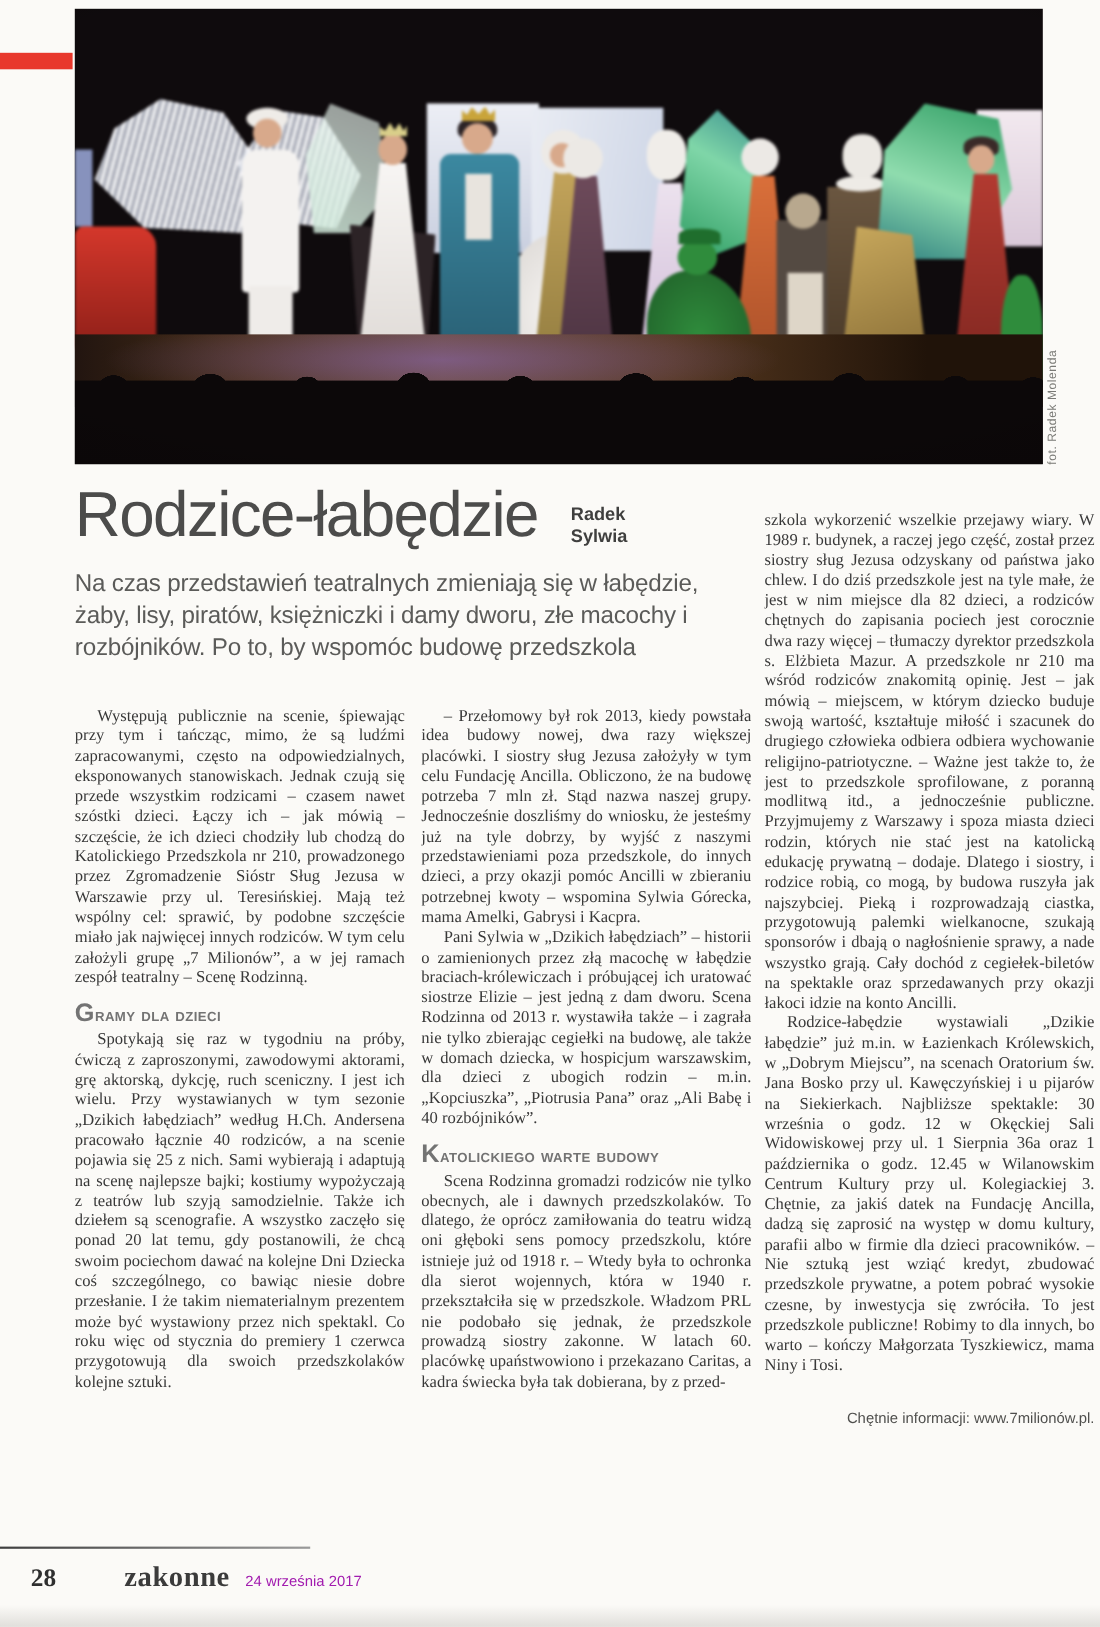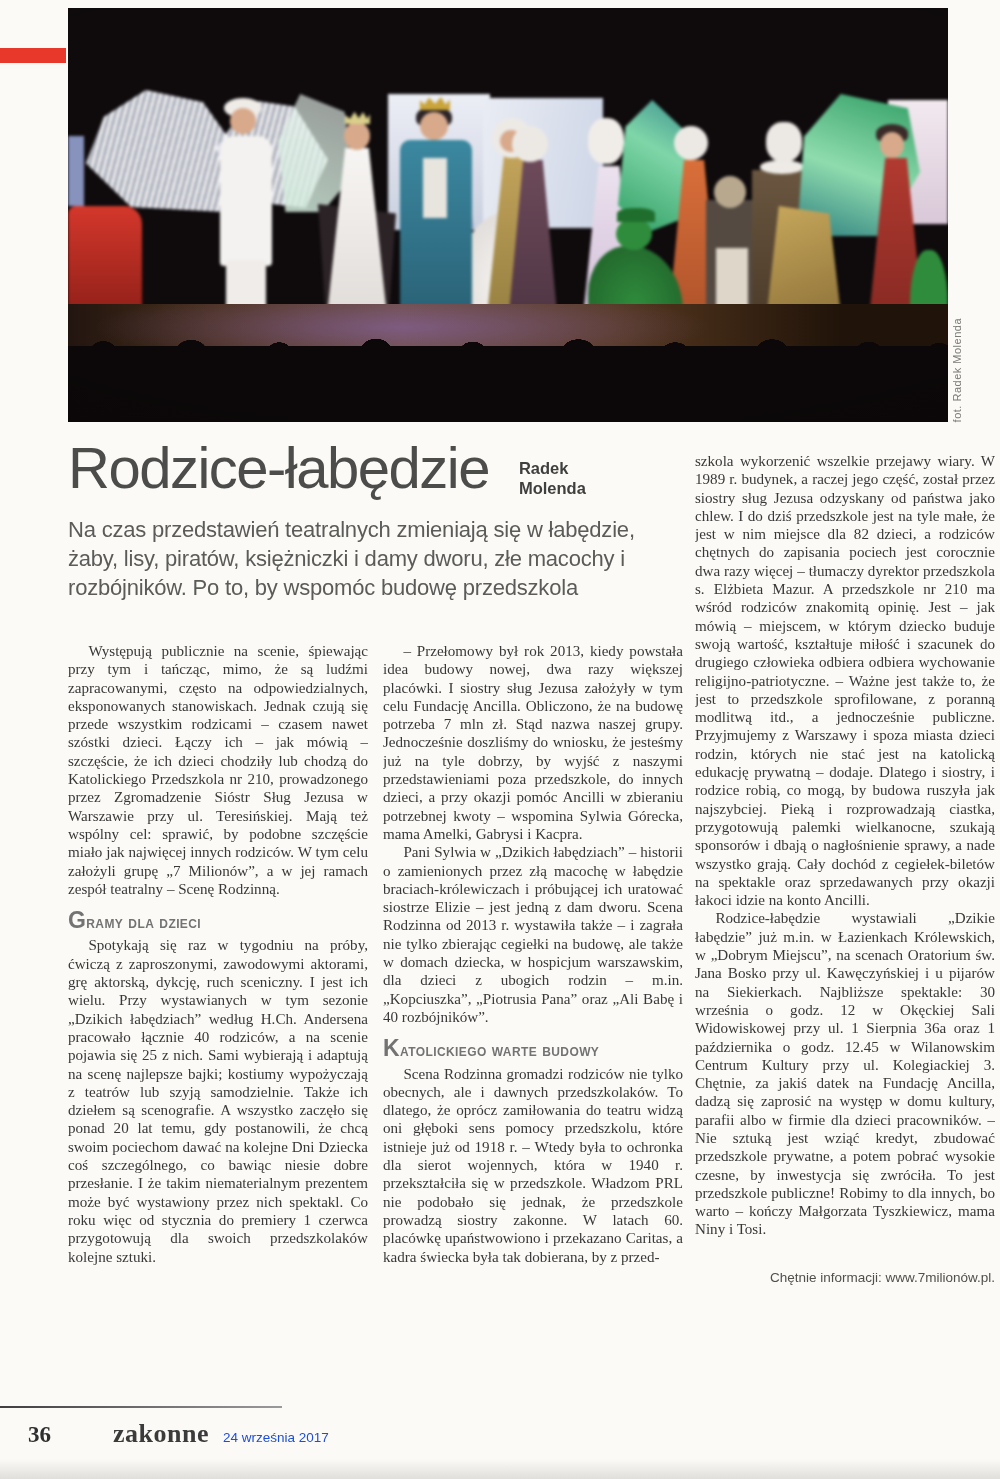"Radek Molenda" div.author { text: Molenda -> Sylwia }
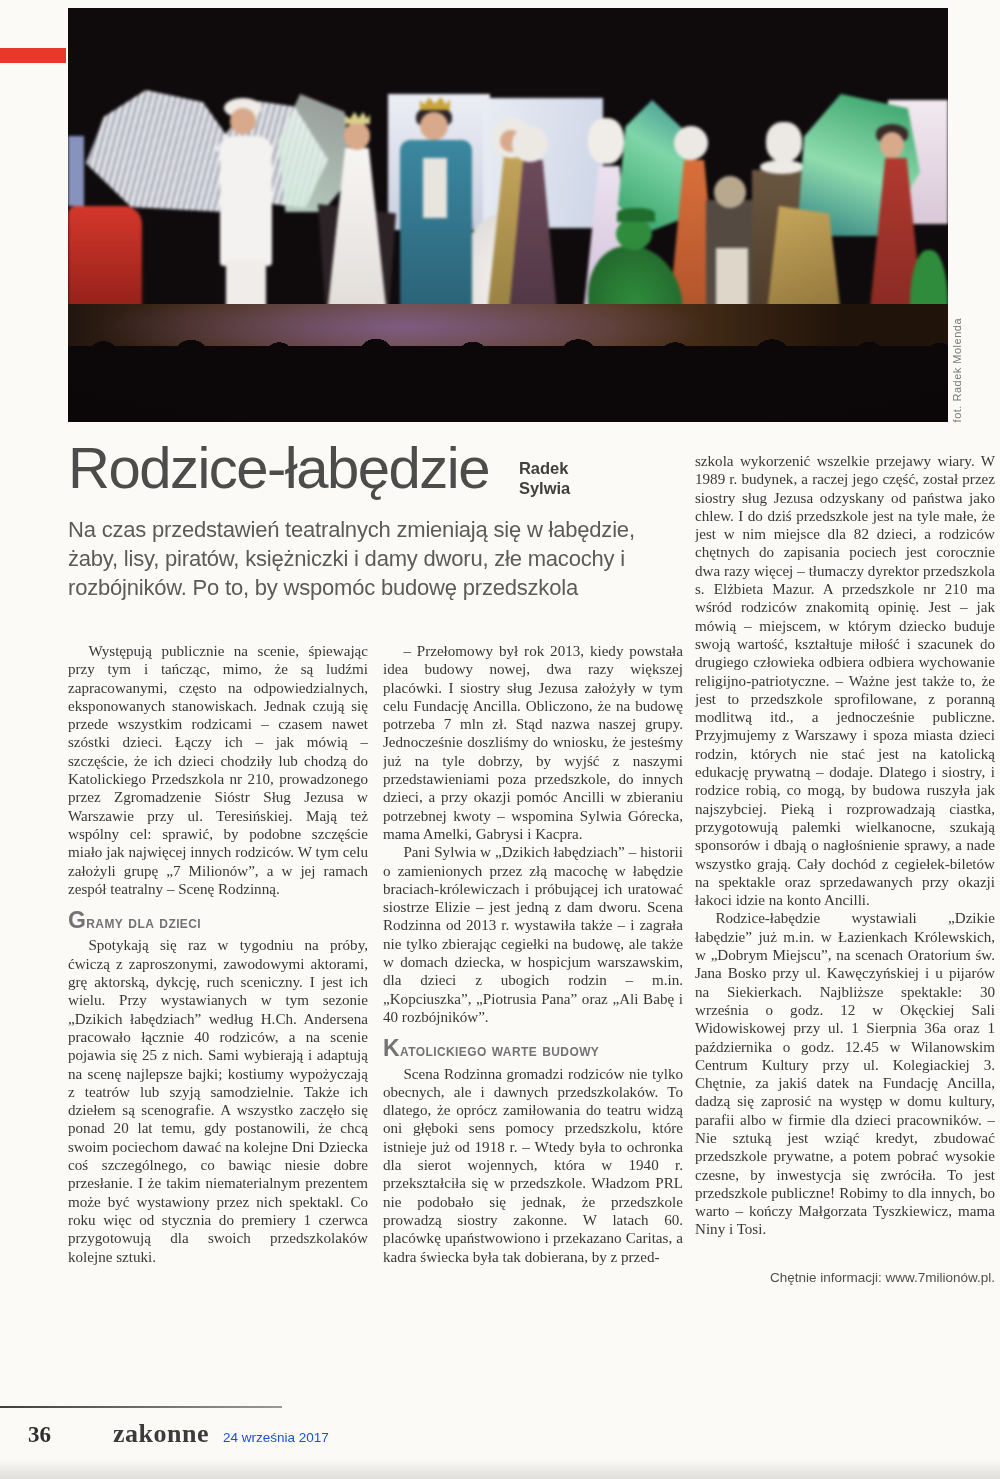"szkola wykorzenić wszelkie przejawy" .col-2 { top: 452px -> 464px }
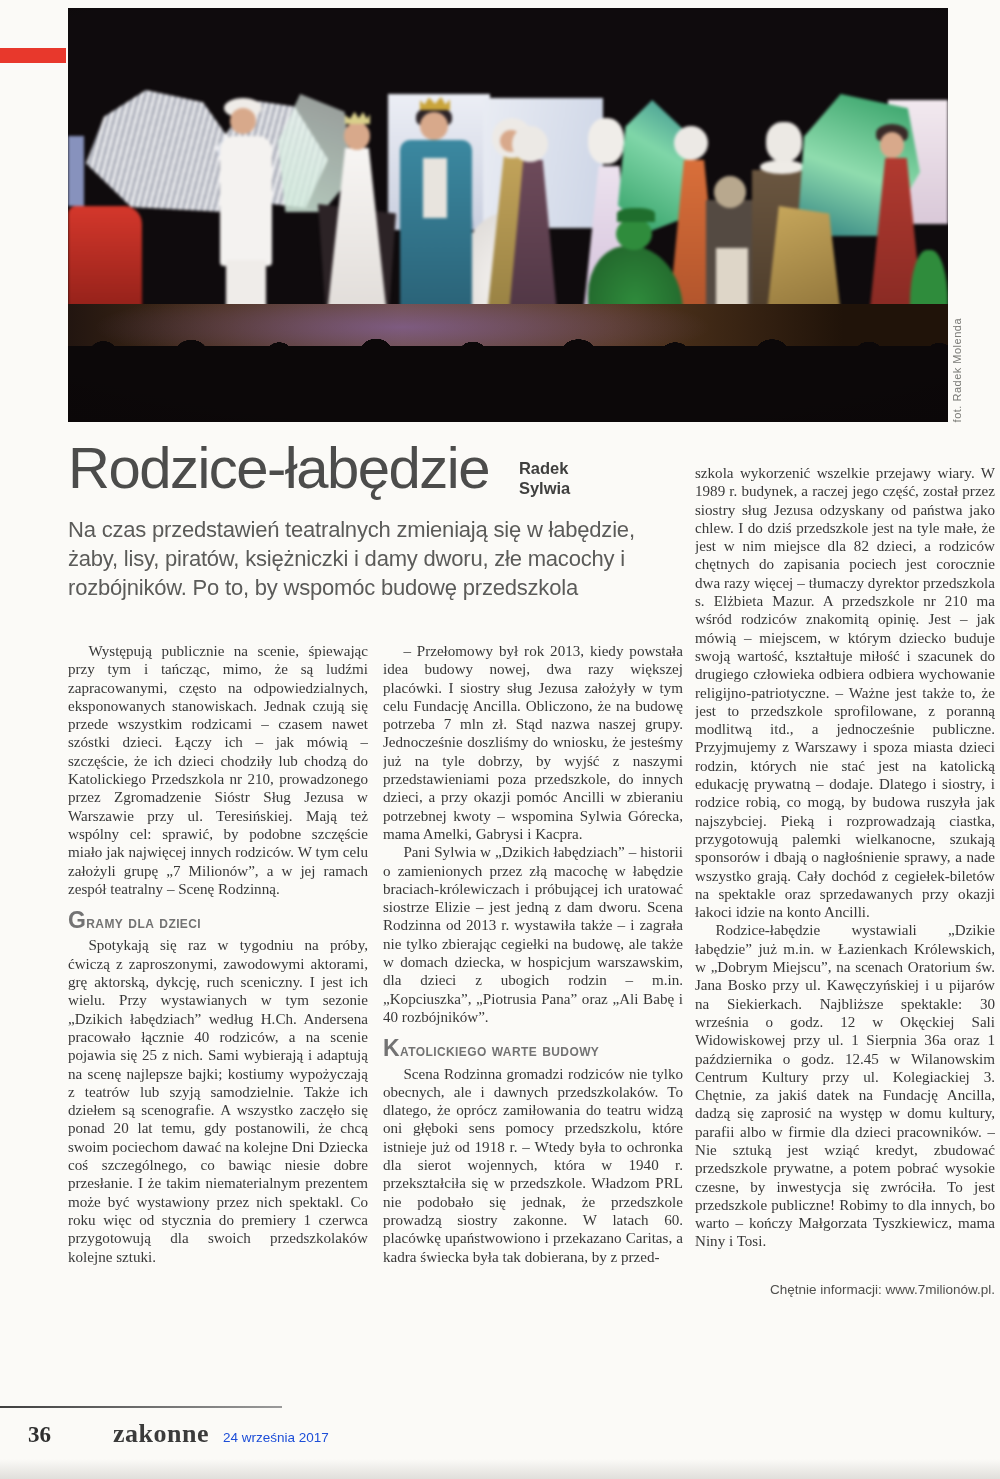"36" span.page-num { text: 36 -> 28 }
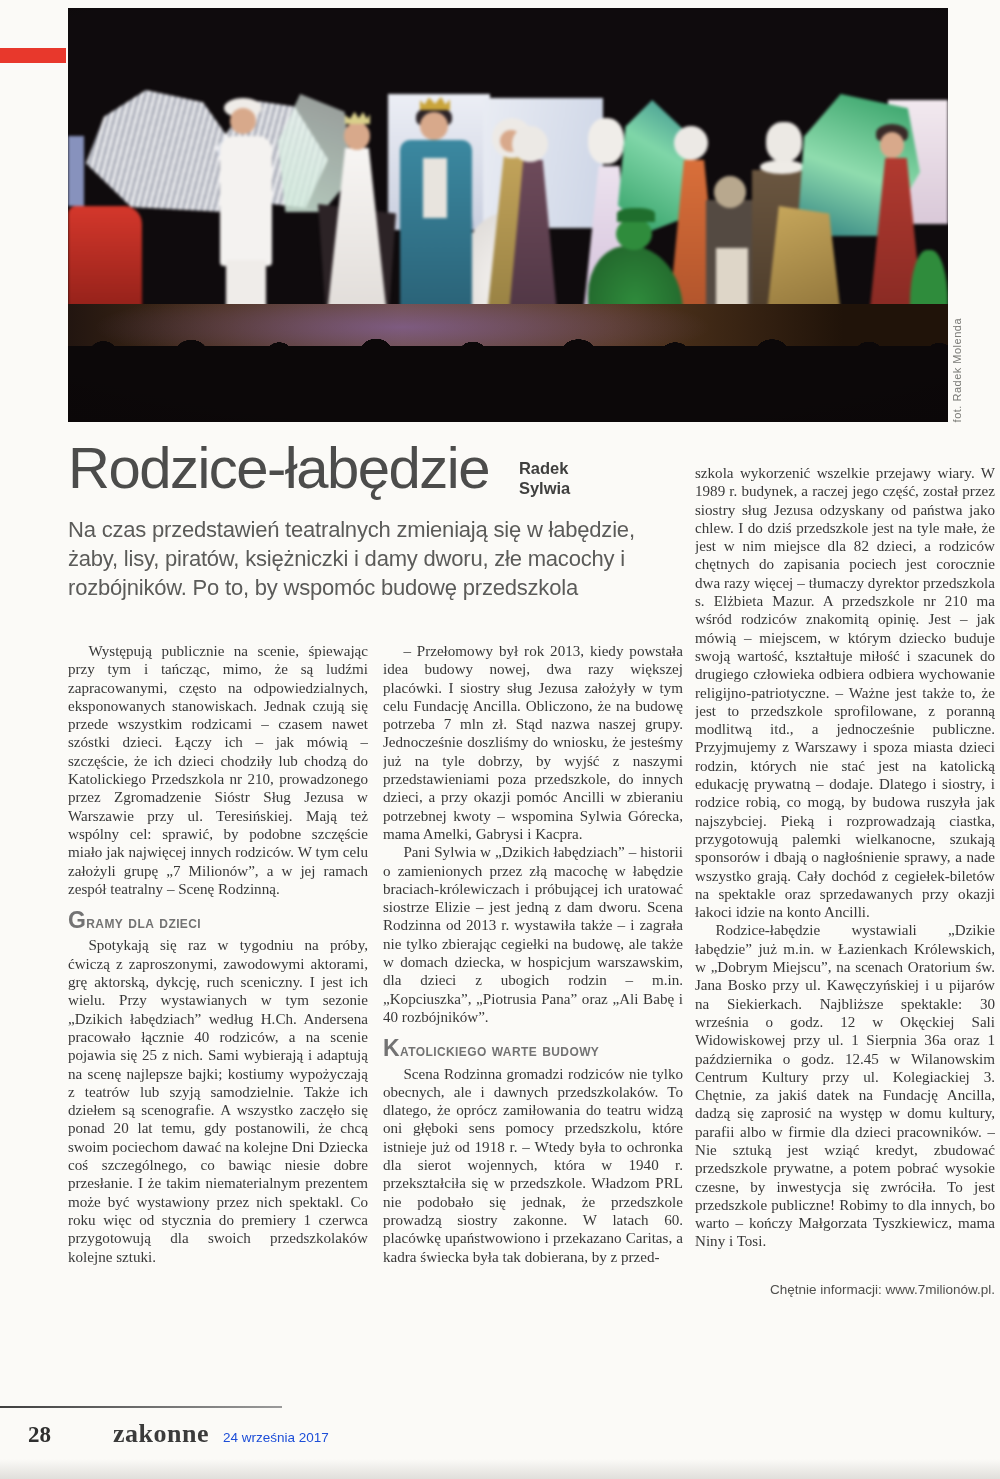"24 września 2017" .footer-date { color: #1d4ed8 -> #a21caf }
